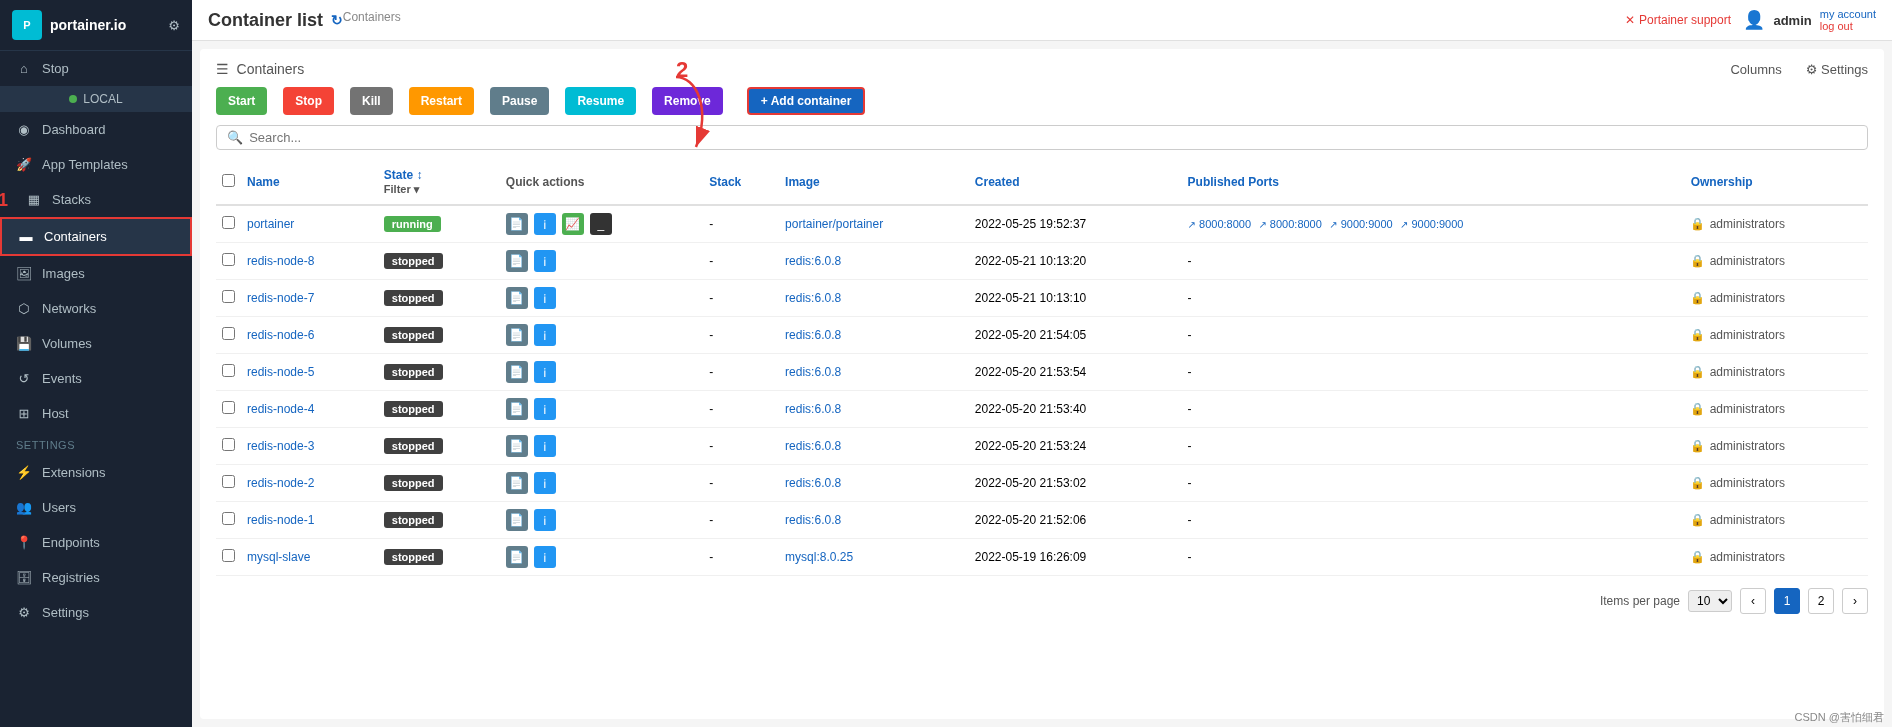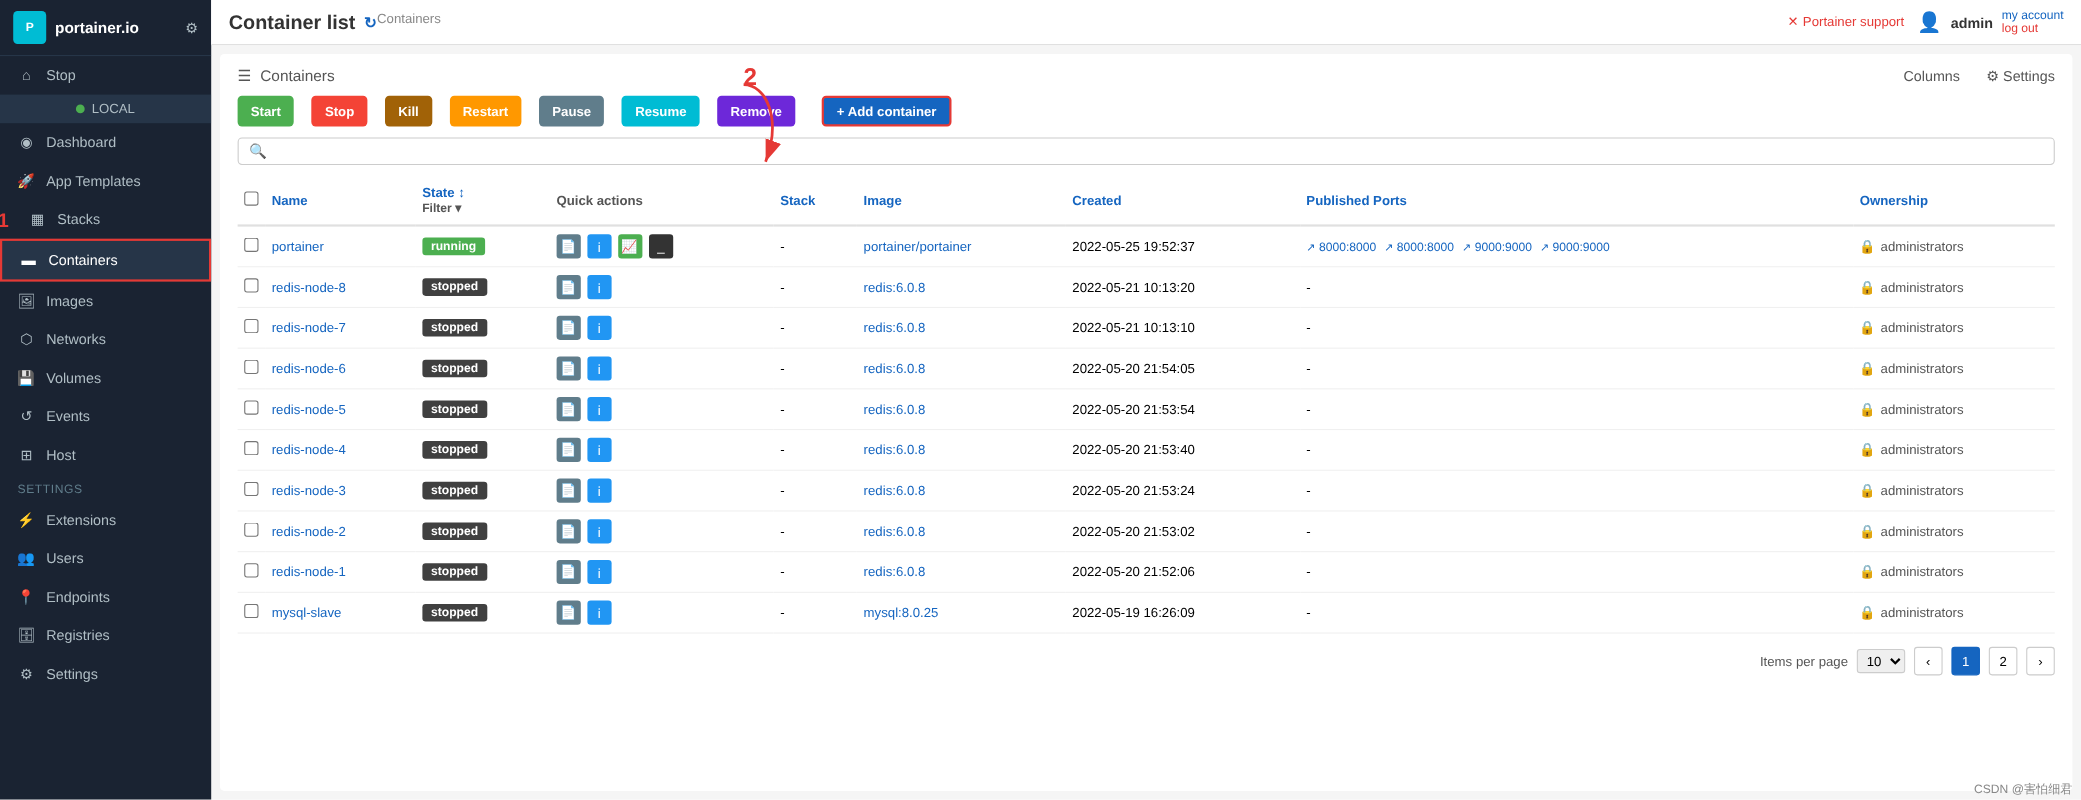"Kill" .btn-kill { background: #a16207 -> #737373 }
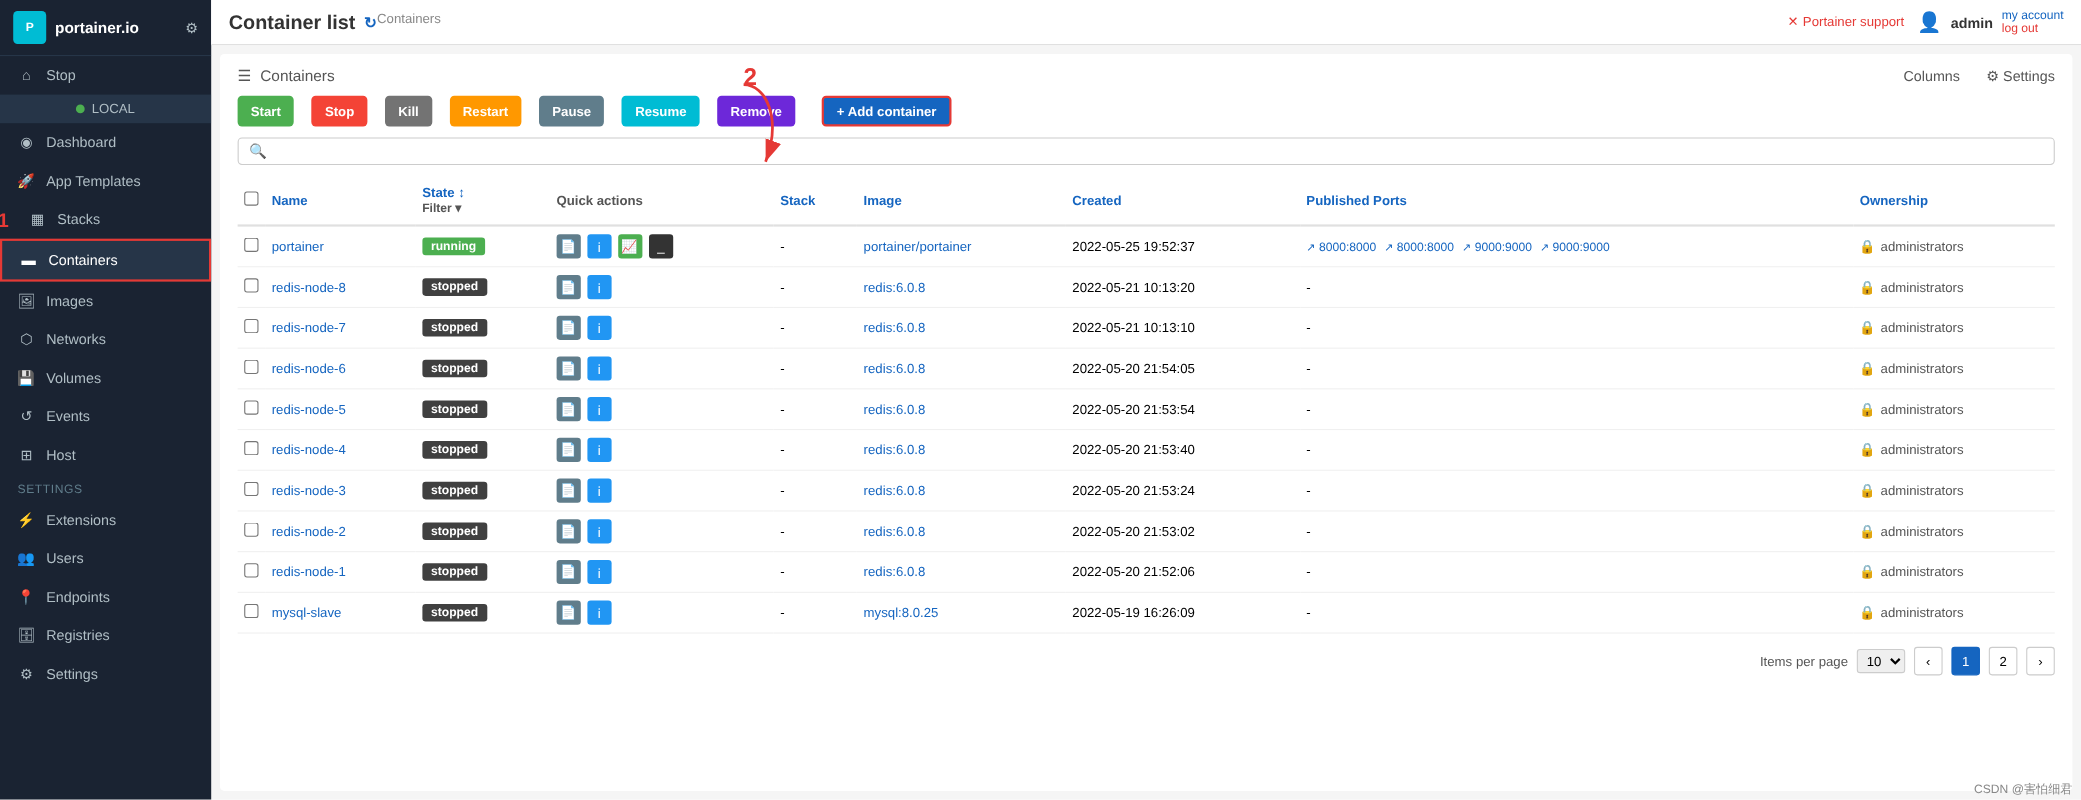"Search..." input { html: none -> <input> }
